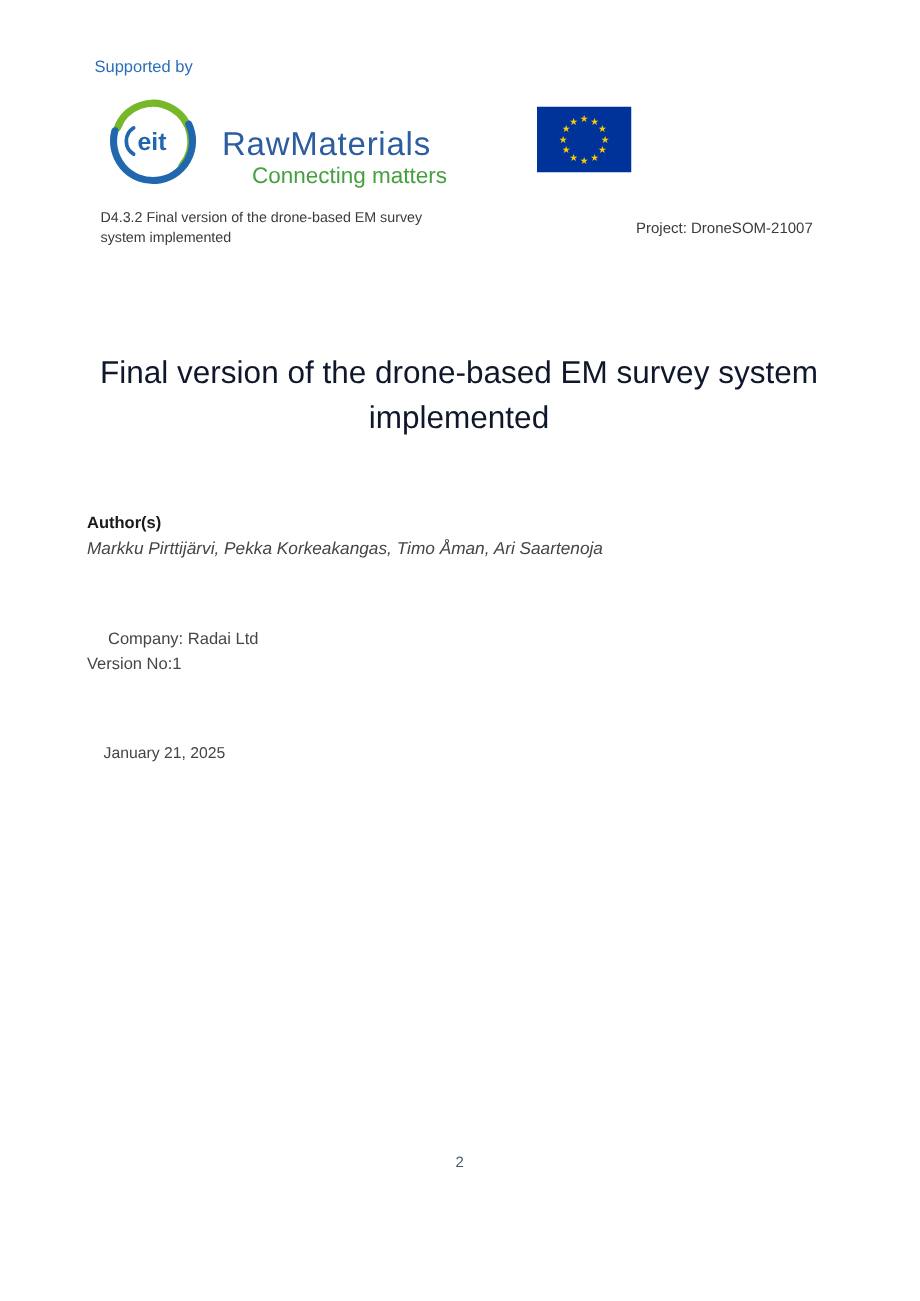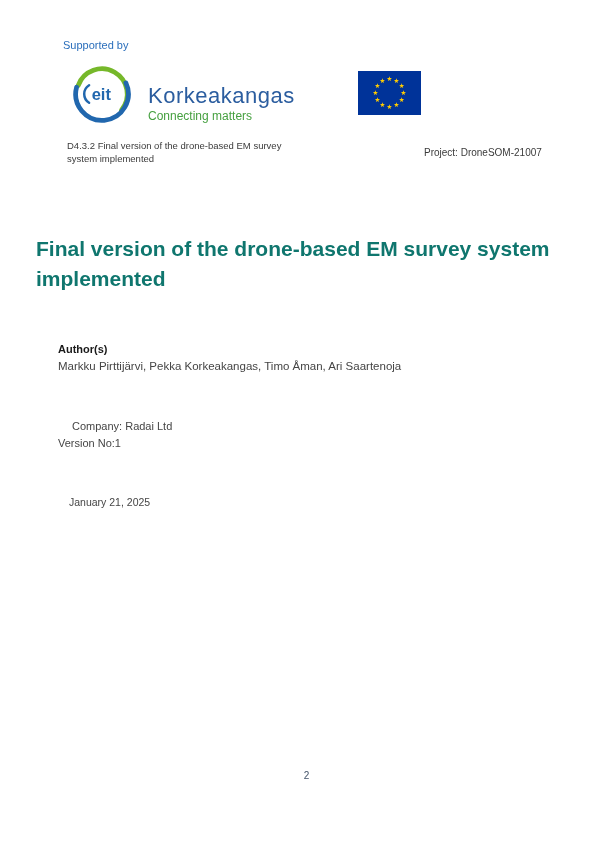"Korkeakangas" div.abs { text: Korkeakangas -> RawMaterials }
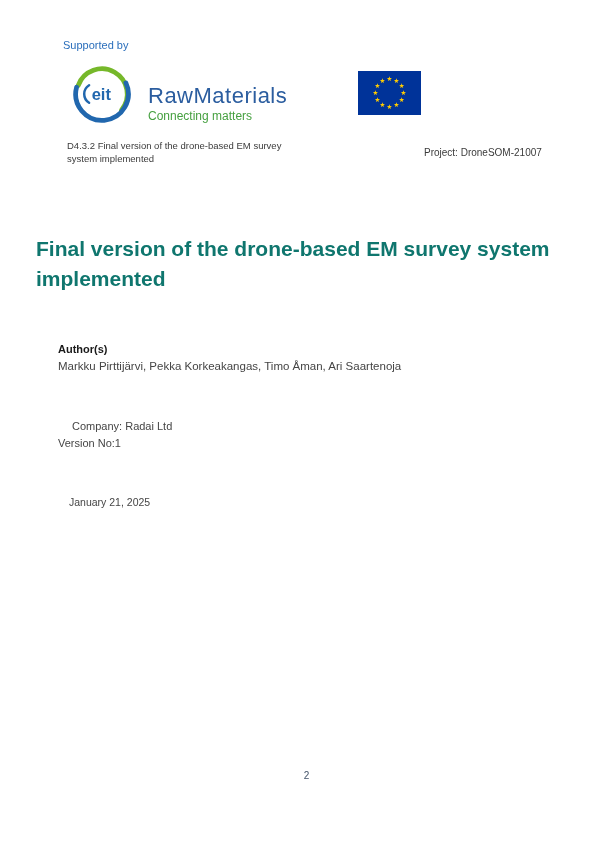"Connecting matters" .tagline { font-size: 12px -> 15px; text-align: none -> right }
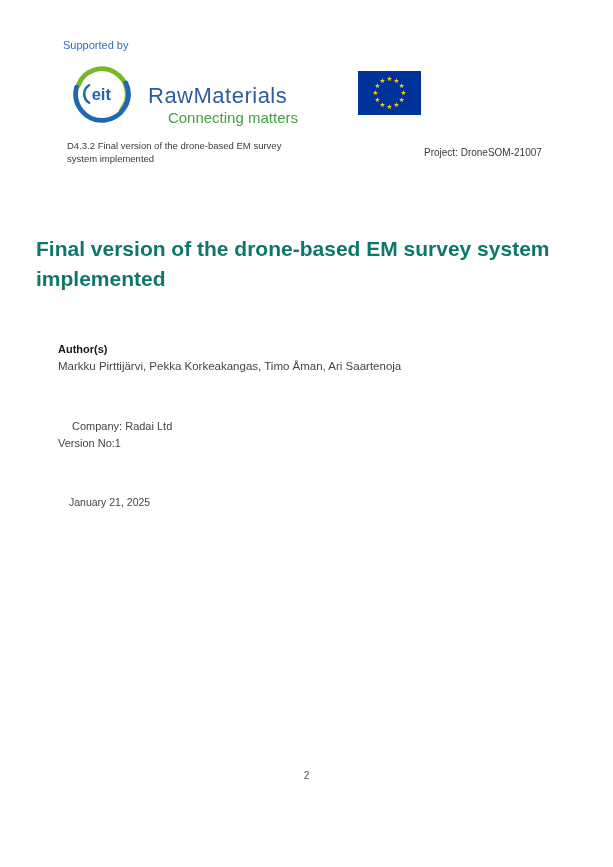"Final version of the drone-based" .doc-title { color: #0f766e -> #0f172a; font-weight: bold -> none; text-align: none -> center }
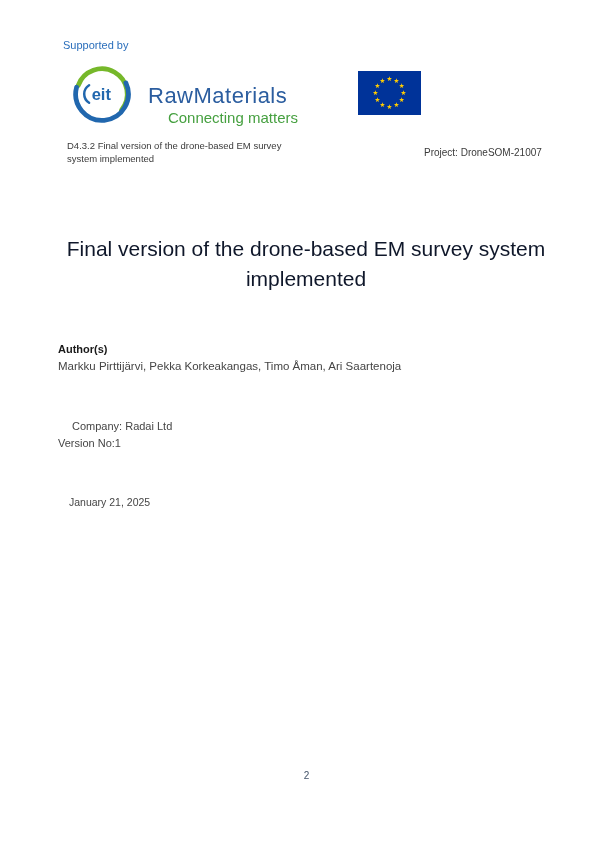"Markku Pirttijärvi, Pekka Korkeakangas," .authors-names { font-style: none -> italic }
